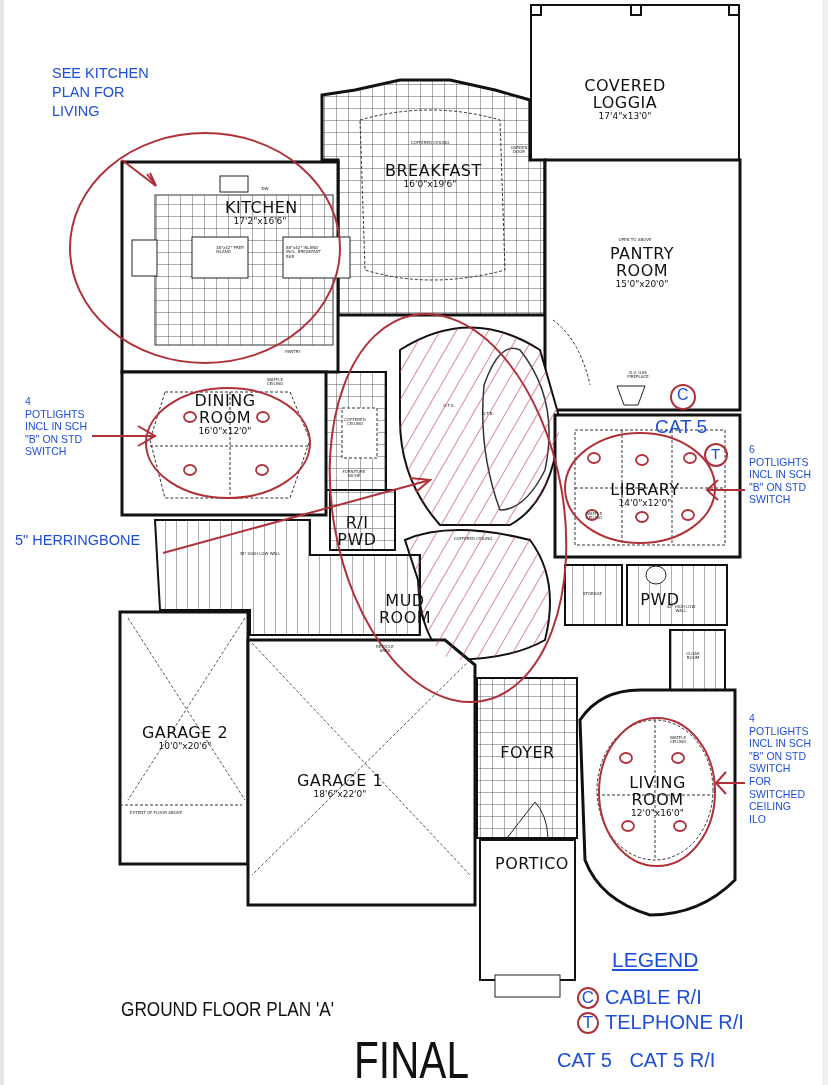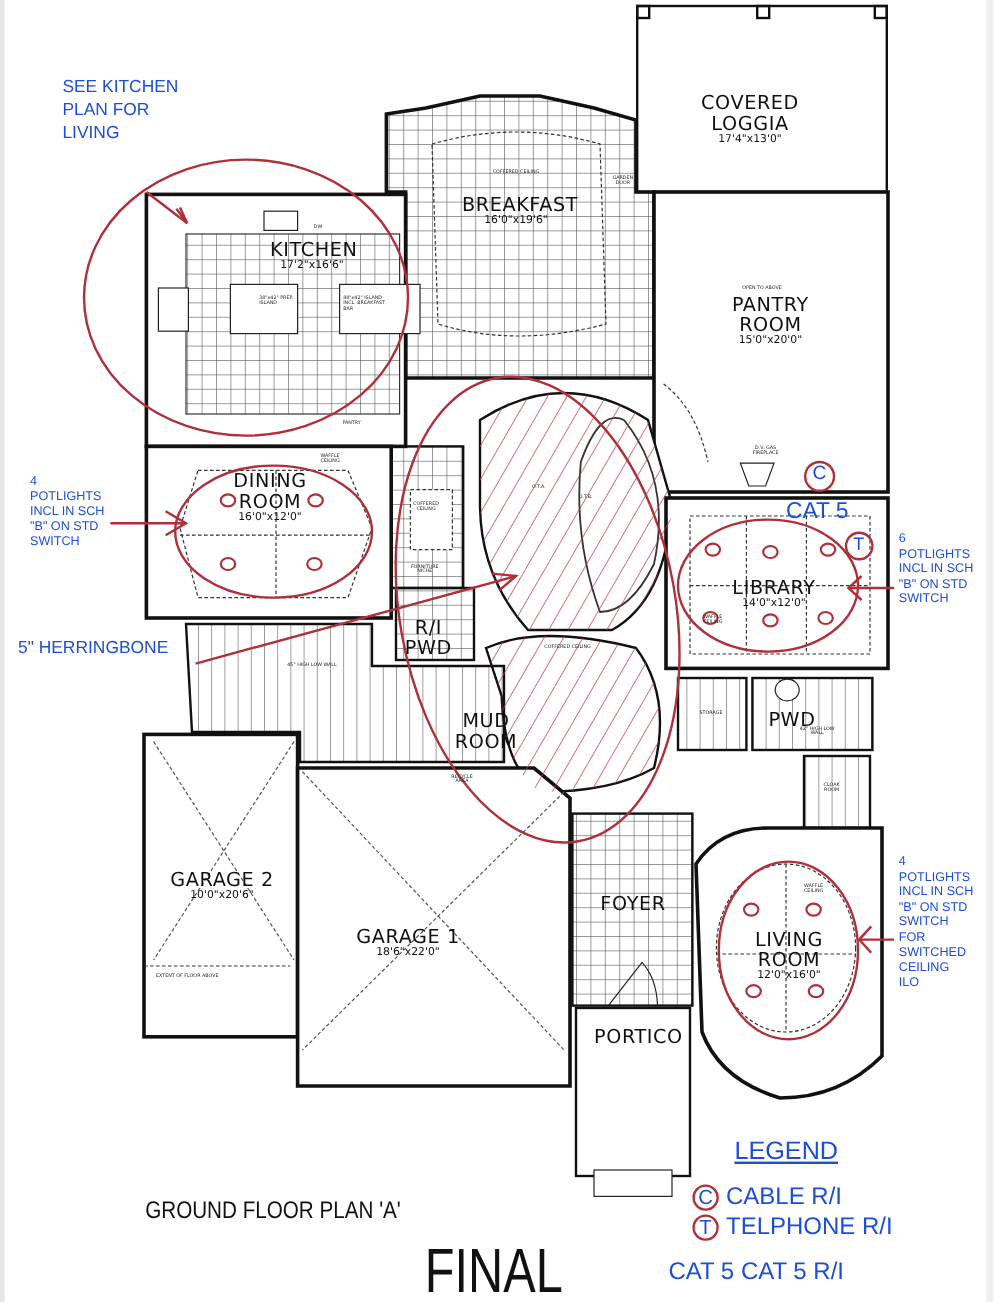"CAT 5 R/I" span { margin-left: 0 -> 12px }
